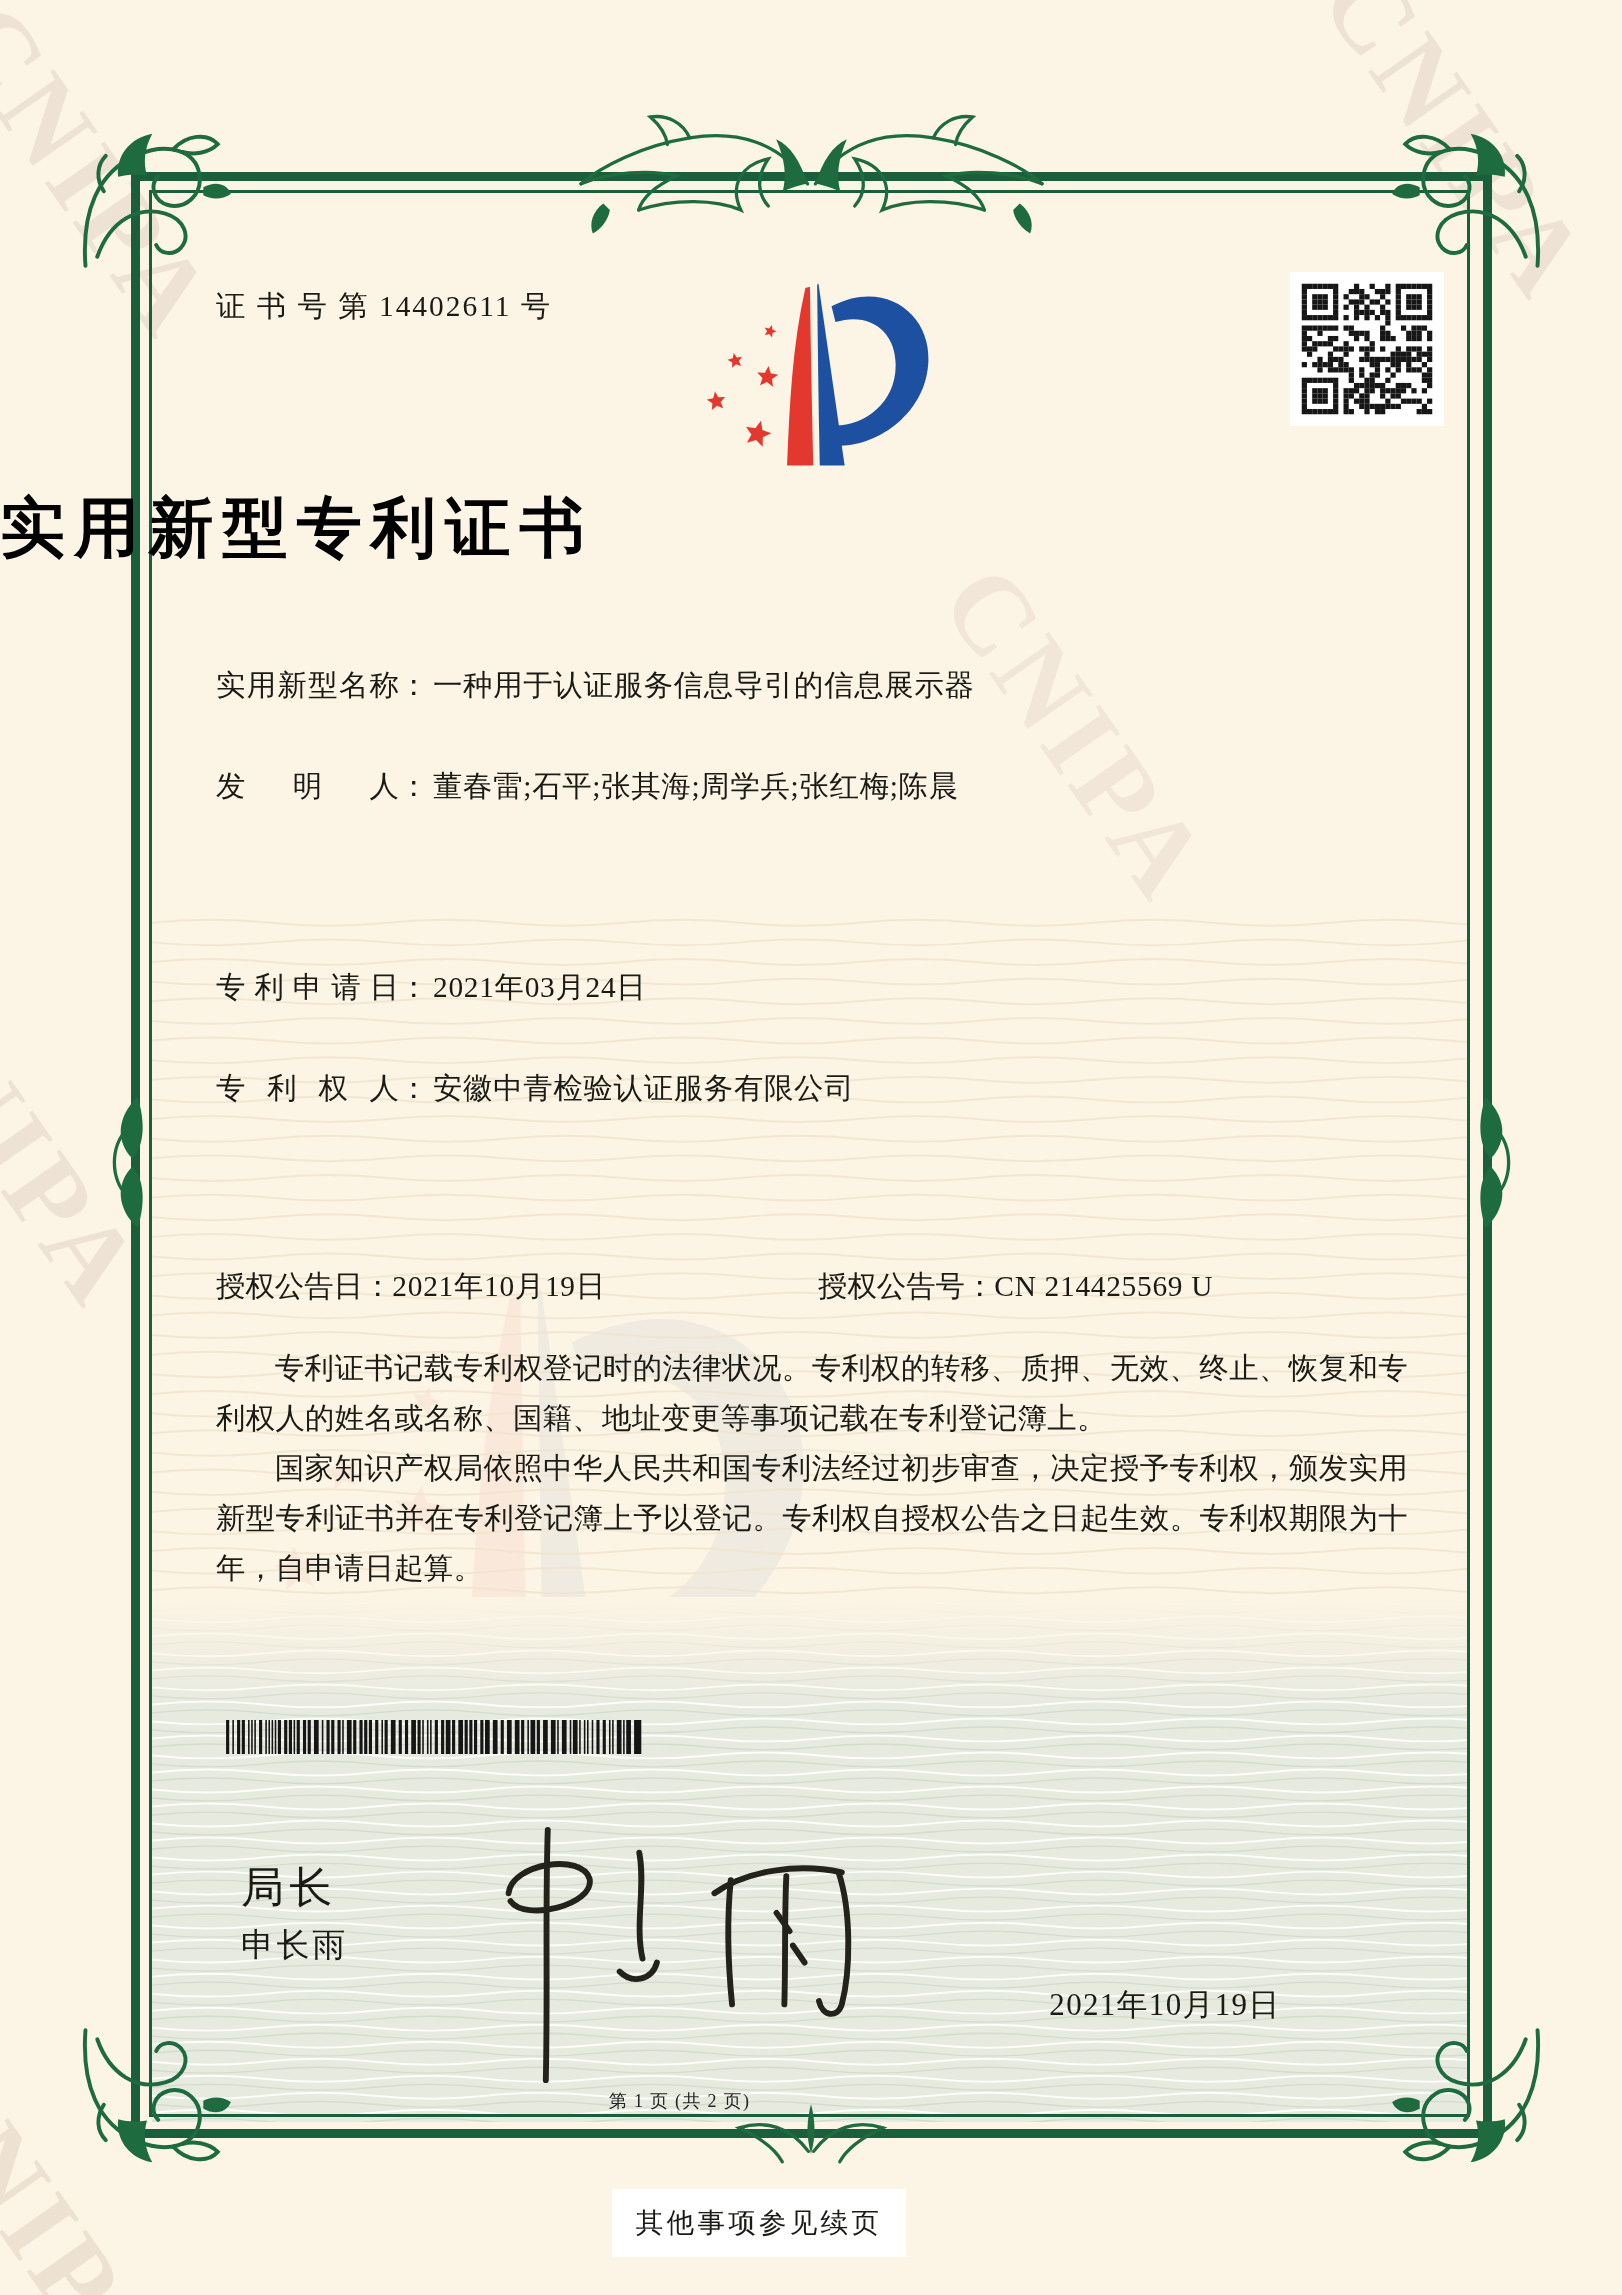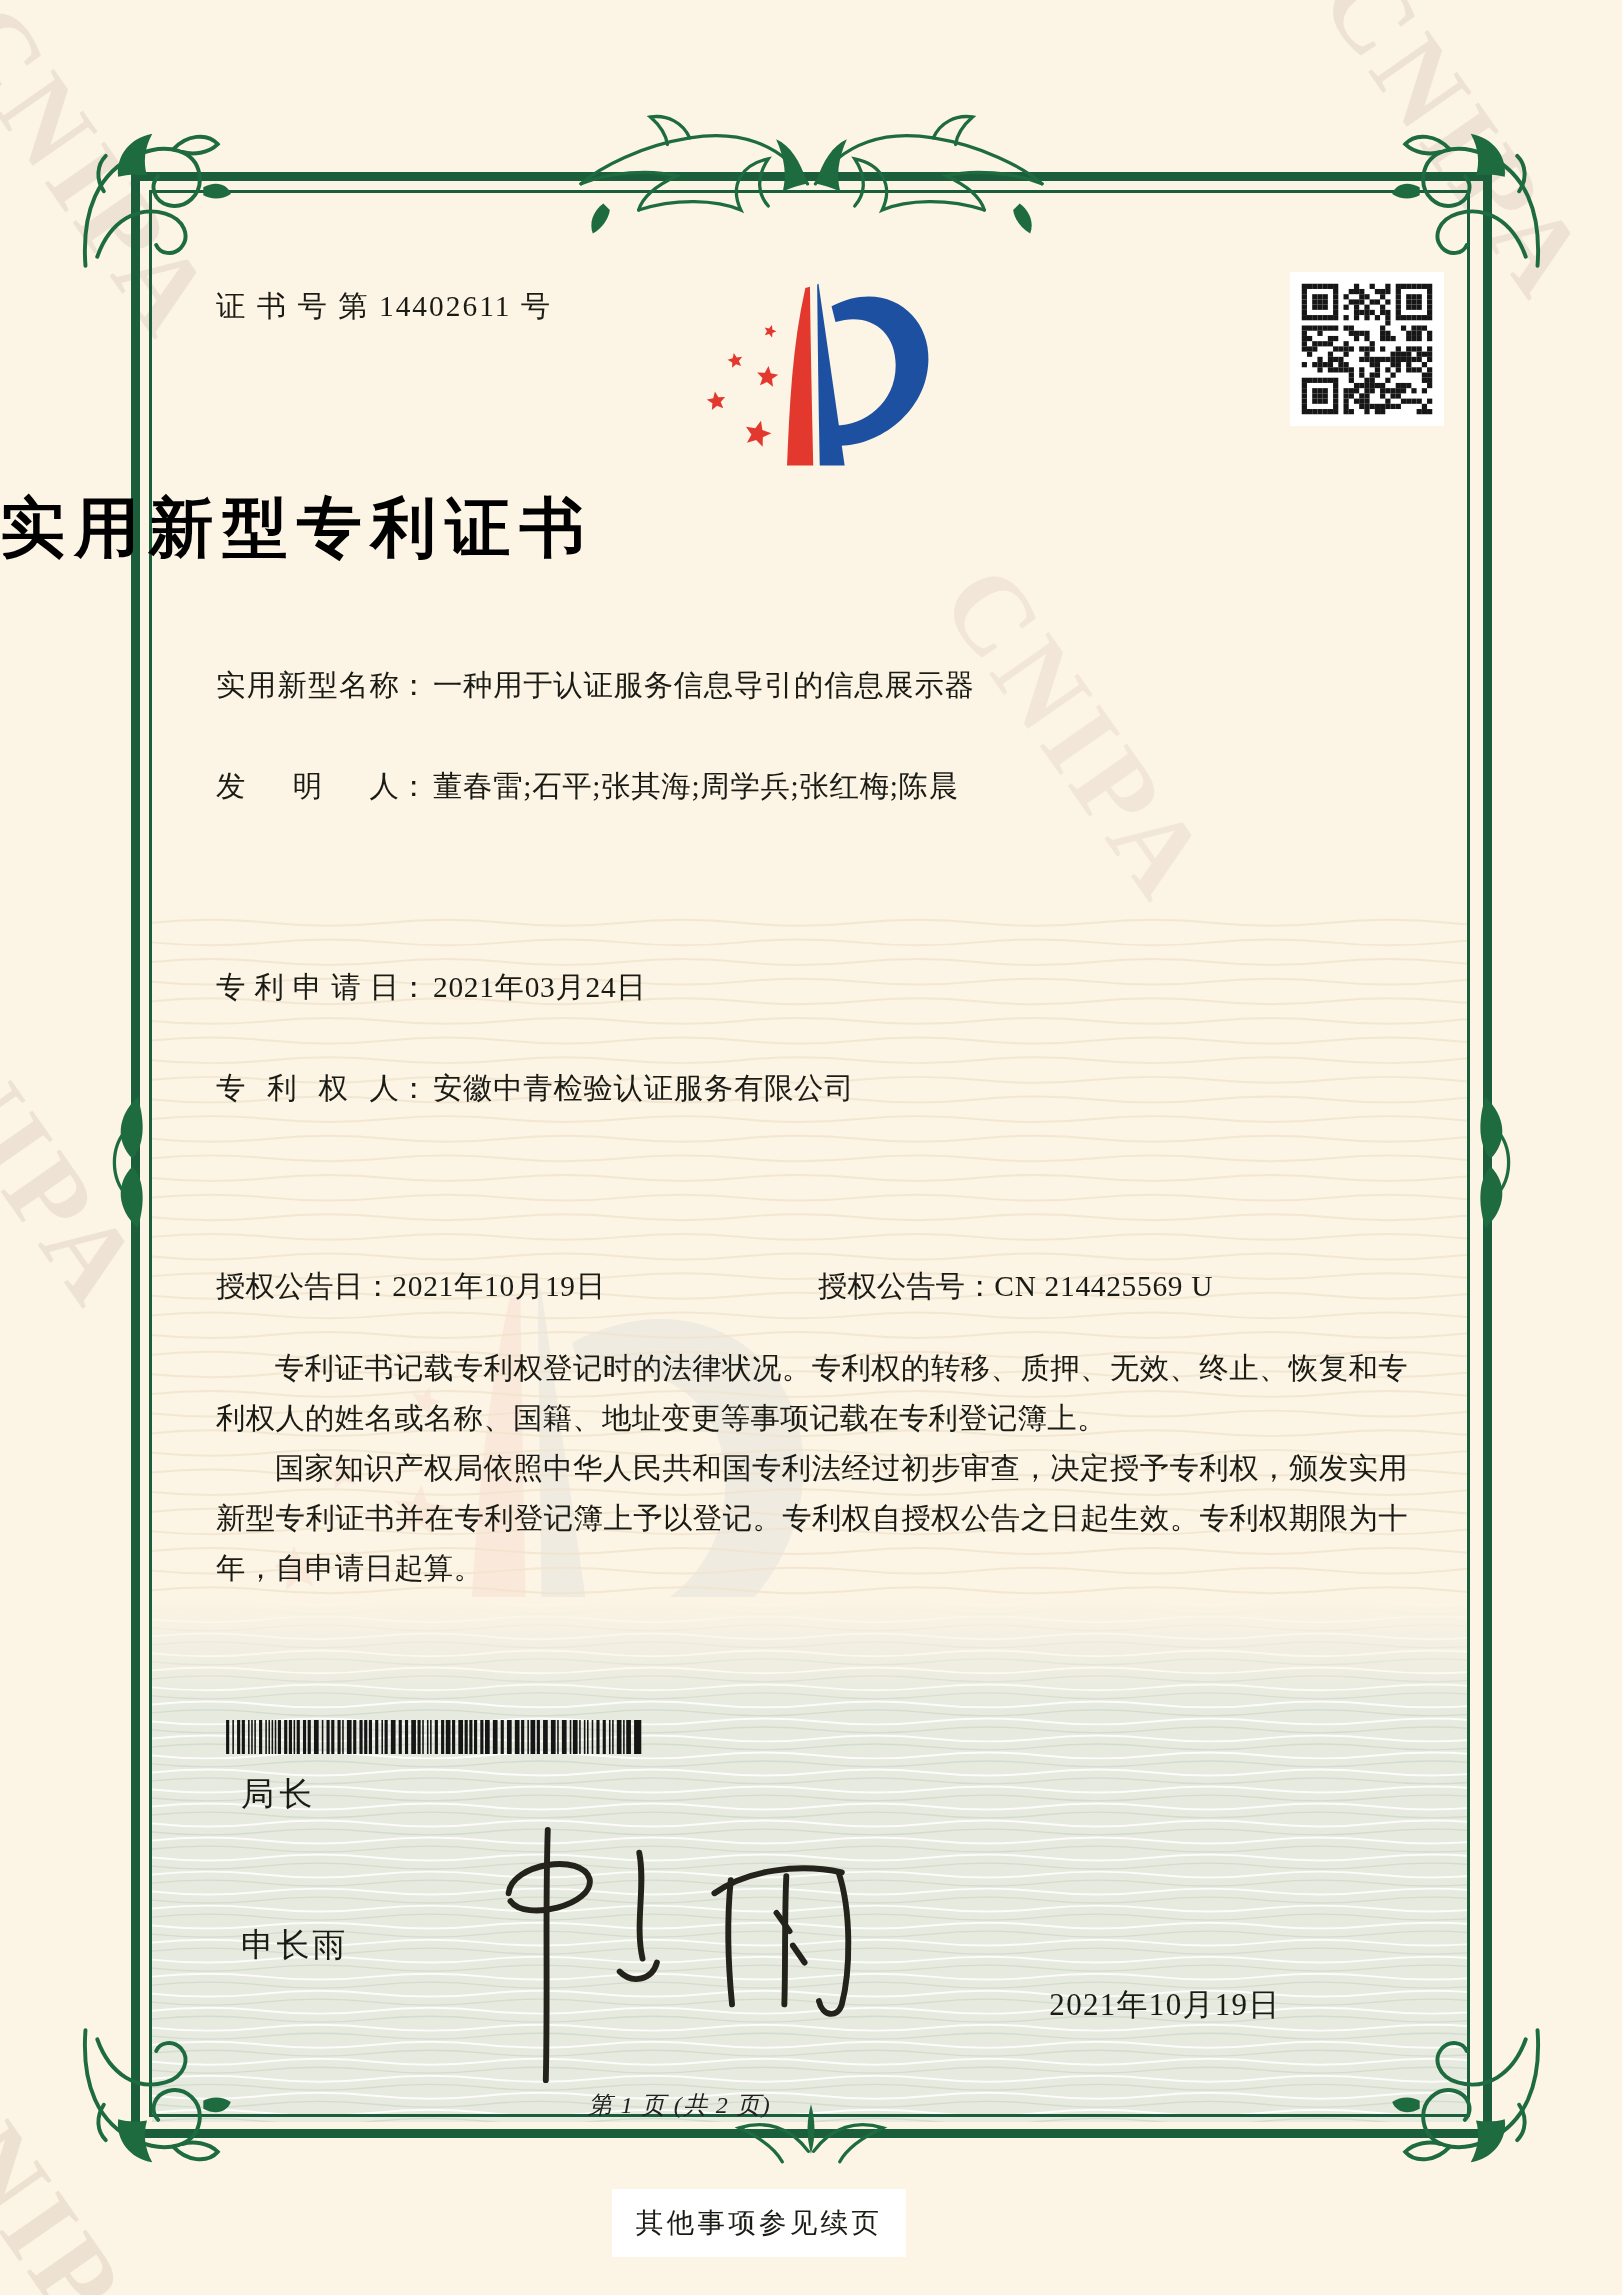"局长" #signer-title { font-size: 33px -> 43px; top: 1772px -> 1859px }
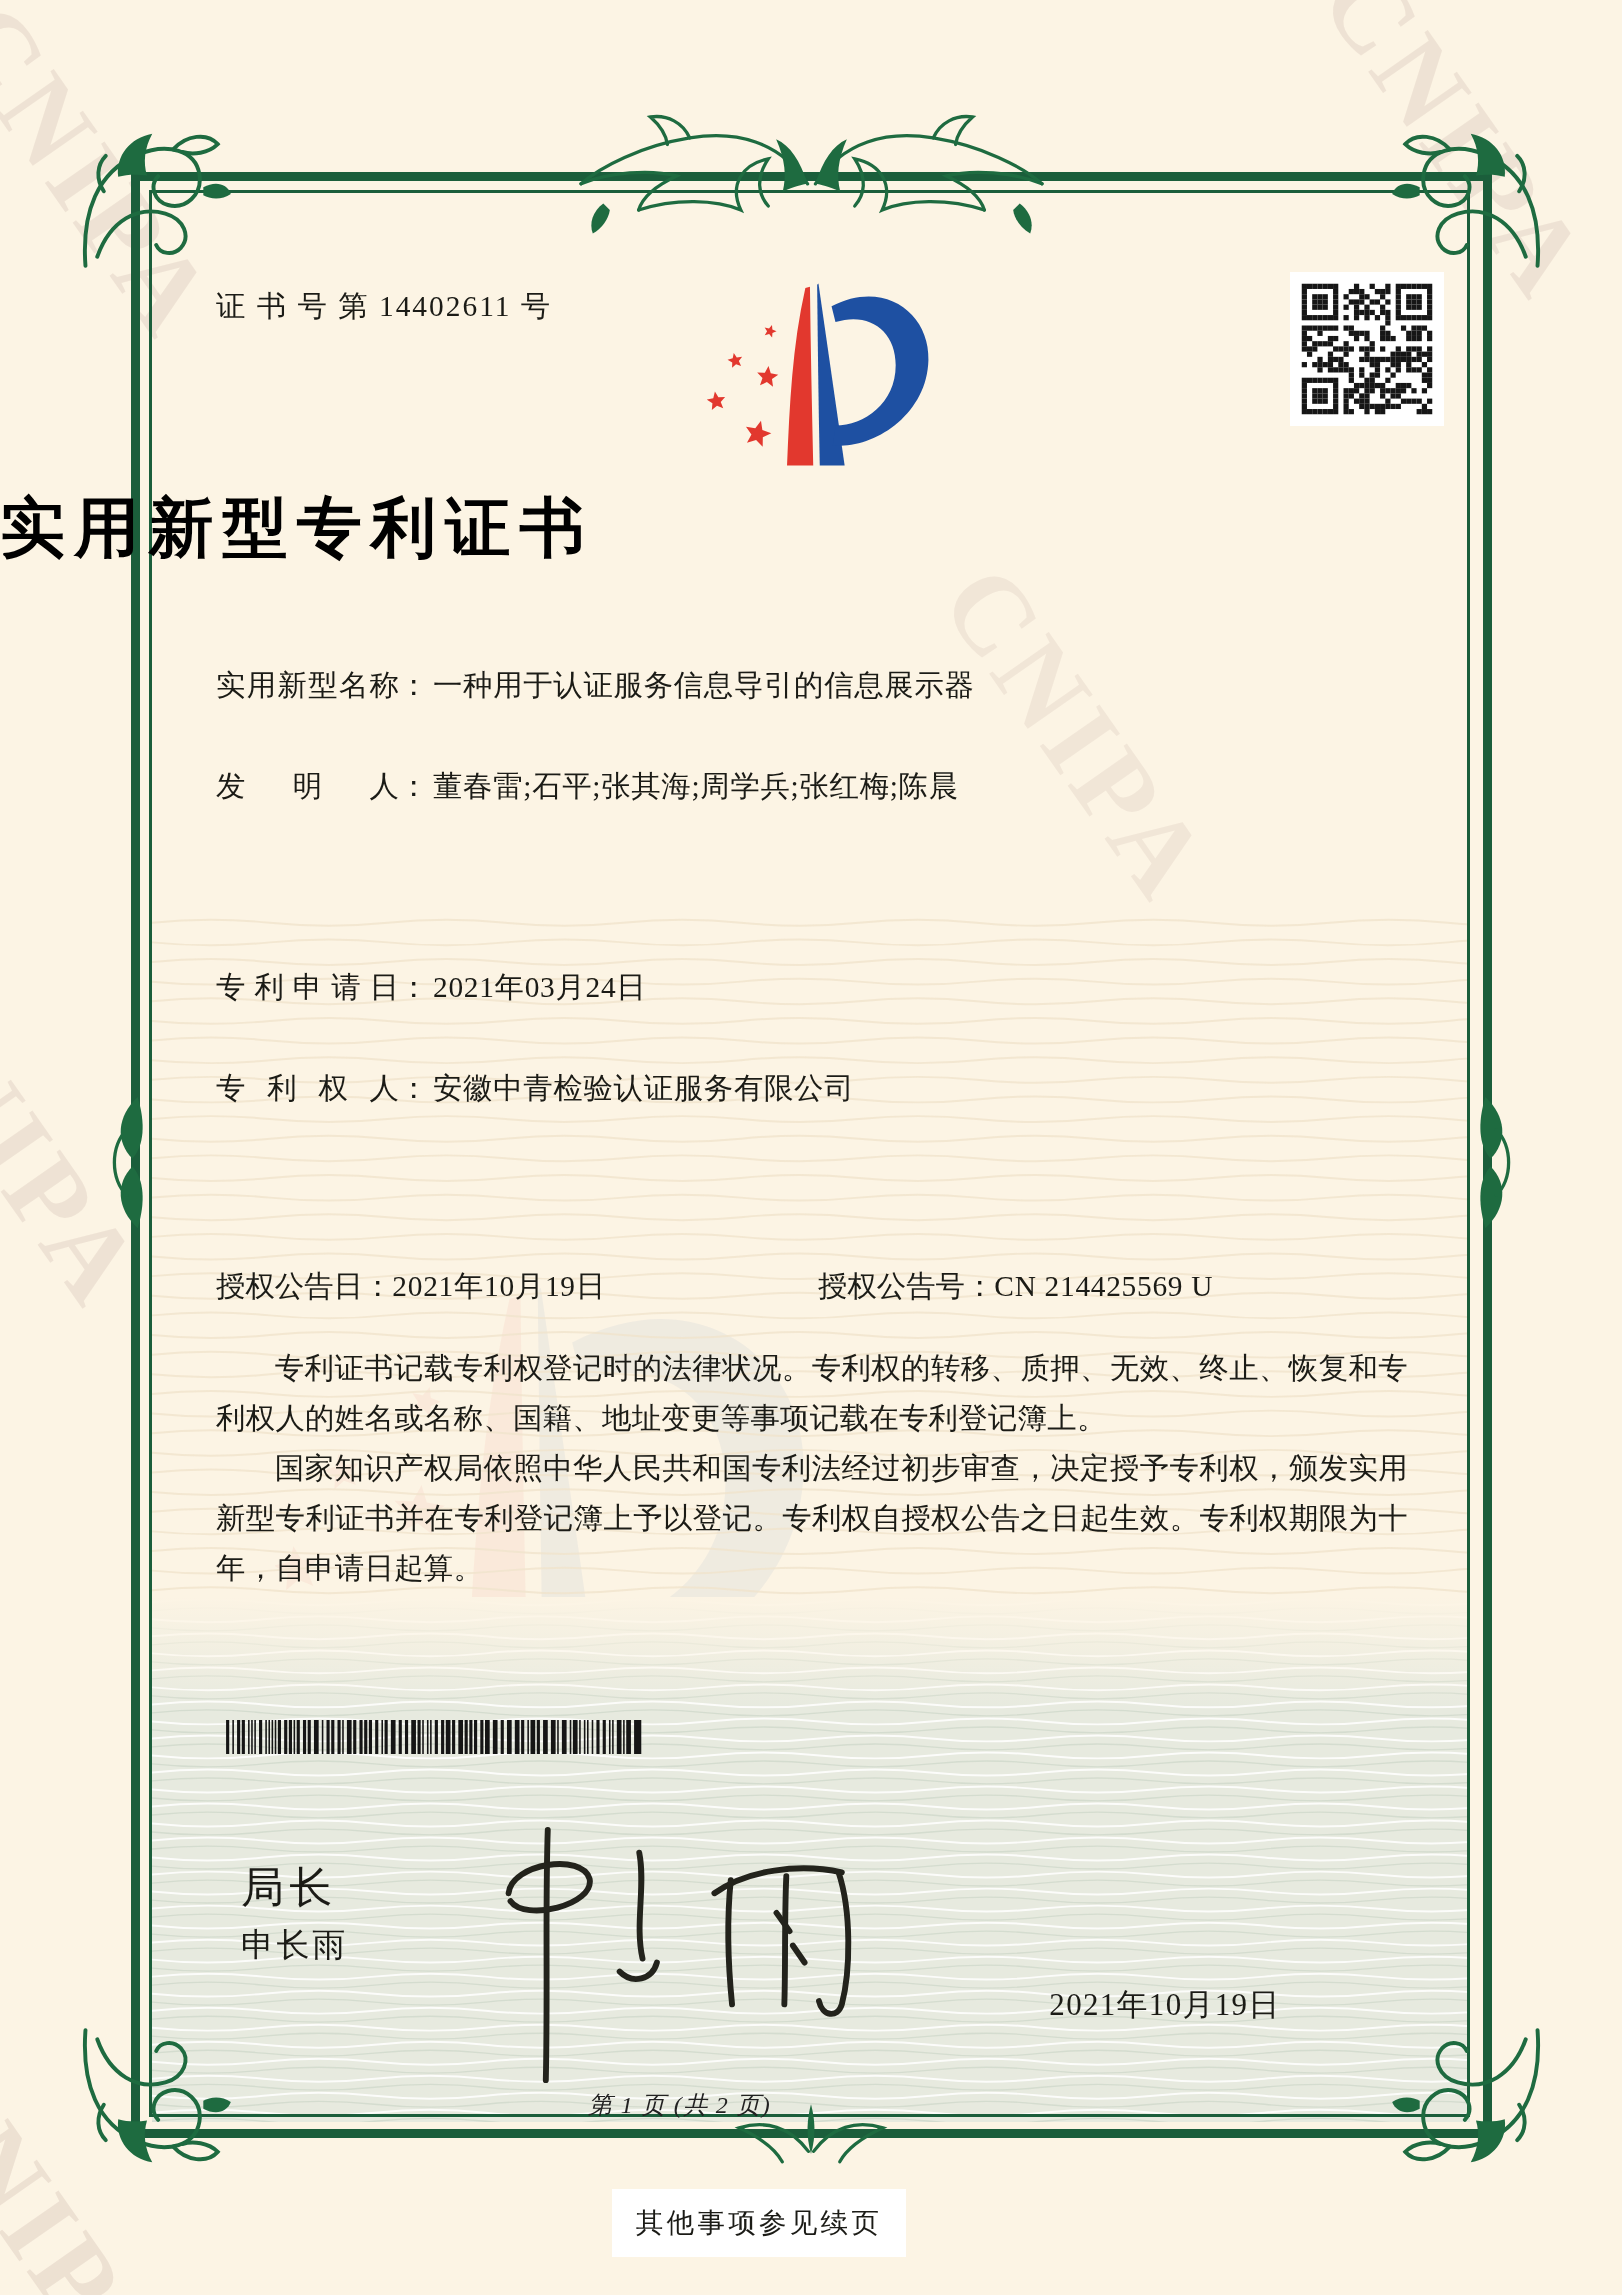"第 1 页 (共 2" #page-no { font-size: 24px -> 18px; font-style: italic -> none }
